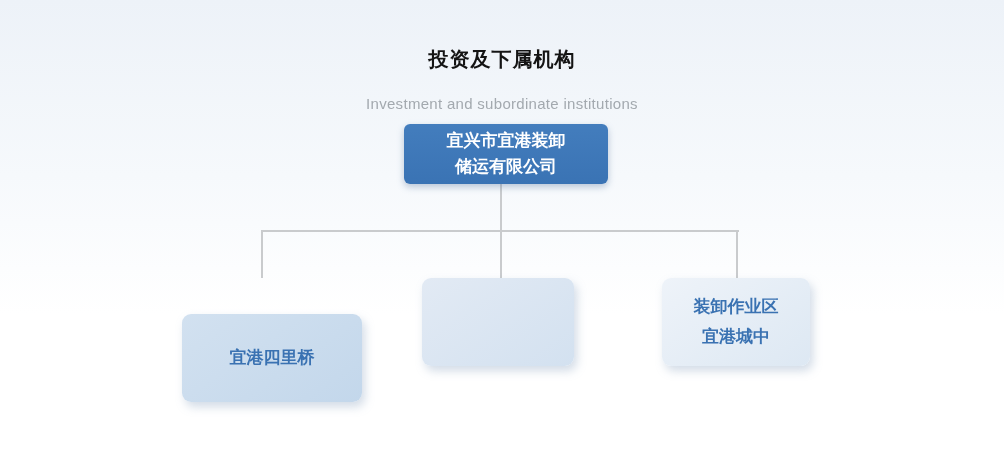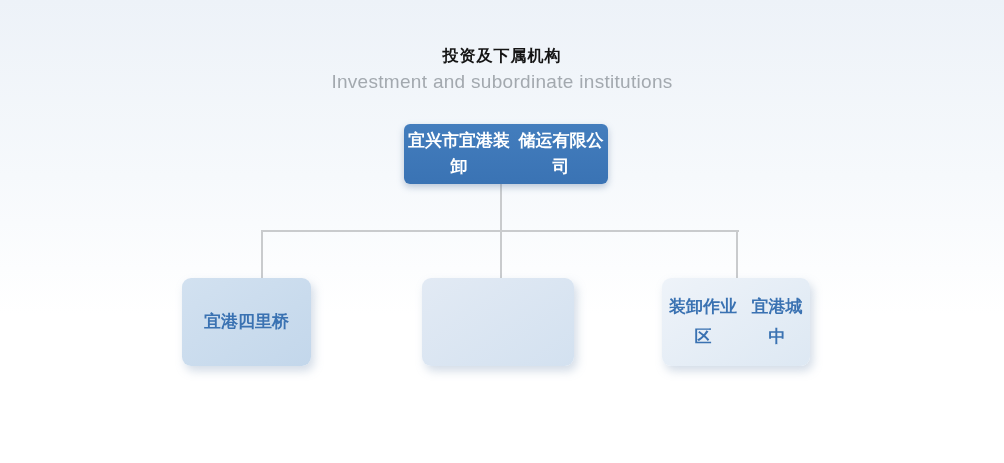"投资及下属机构" .title { font-size: 16px -> 20px }
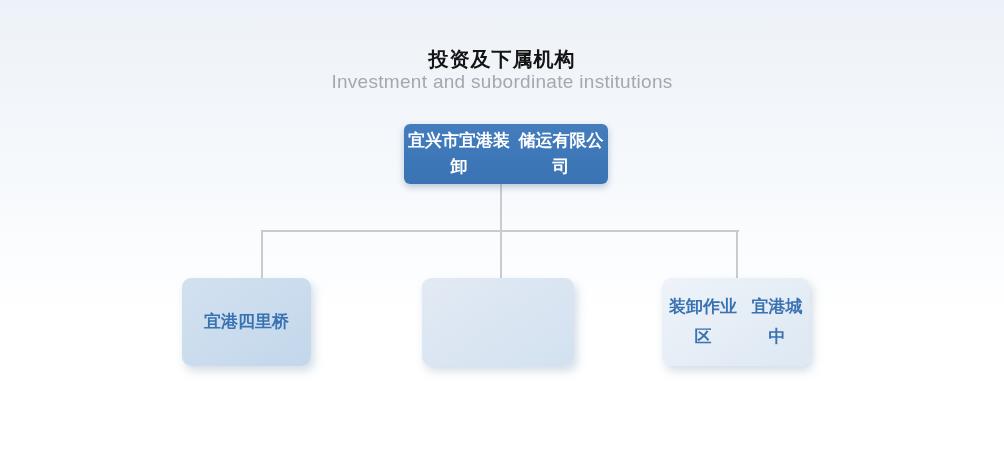"Investment and subordinate institutions" .subtitle { font-size: 19px -> 15px; top: 71px -> 95px }
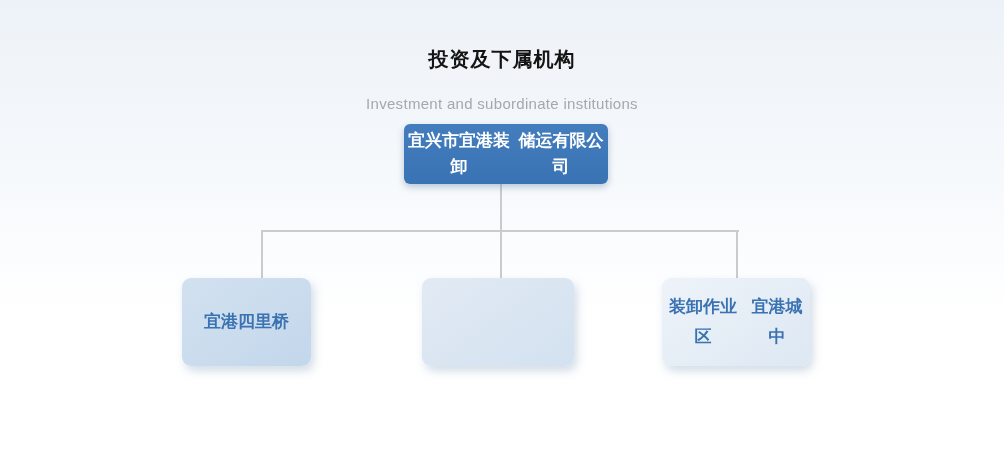"宜兴市宜港装卸" .node { flex-direction: none -> column }
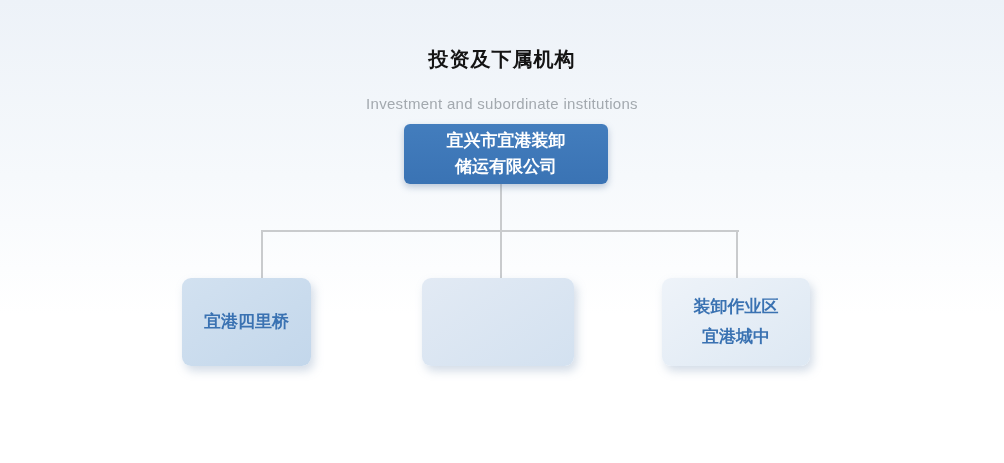"宜港四里桥" .child-1 { margin-top: none -> 36px; width: 129px -> 180px }
